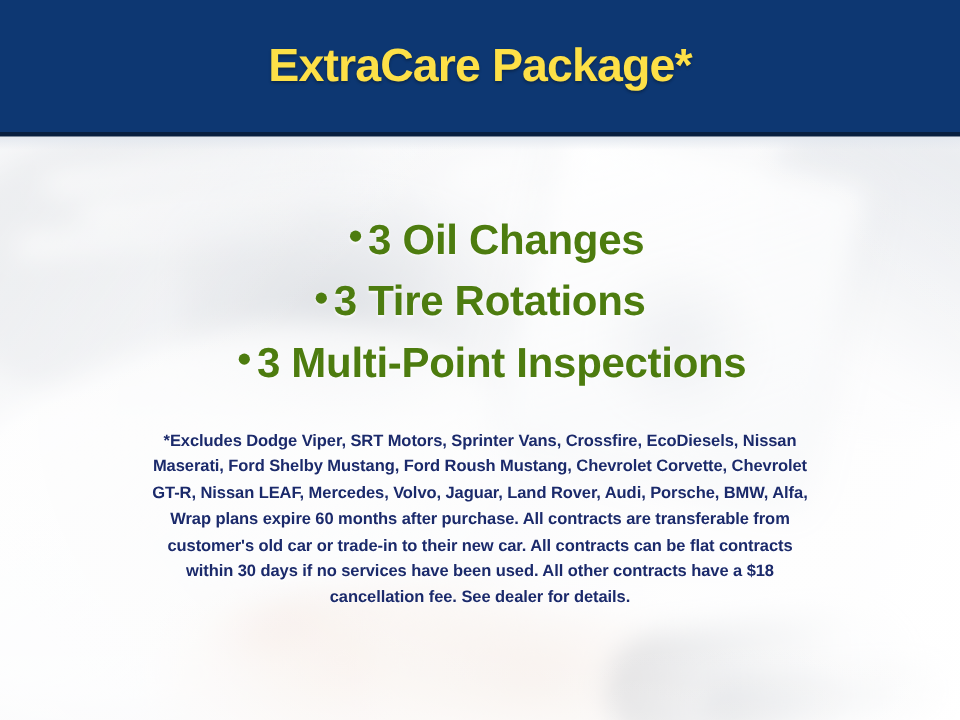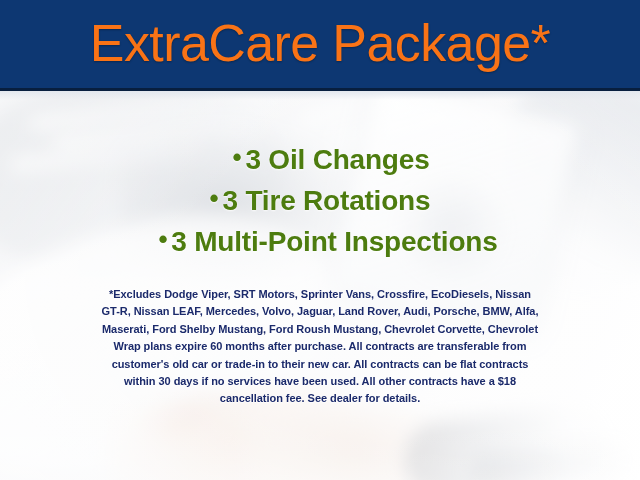"ExtraCare Package*" .header-title { color: #f97316 -> #fde047; font-size: 52px -> 31px; font-weight: normal -> bold }
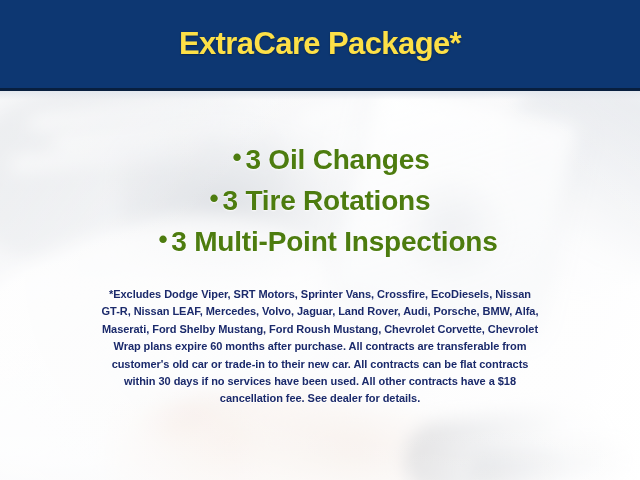"GT-R, Nissan LEAF, Mercedes, Volvo," p { order: before "Maserati, Ford Shelby Mustang, Ford" -> after "Maserati, Ford Shelby Mustang, Ford" }
